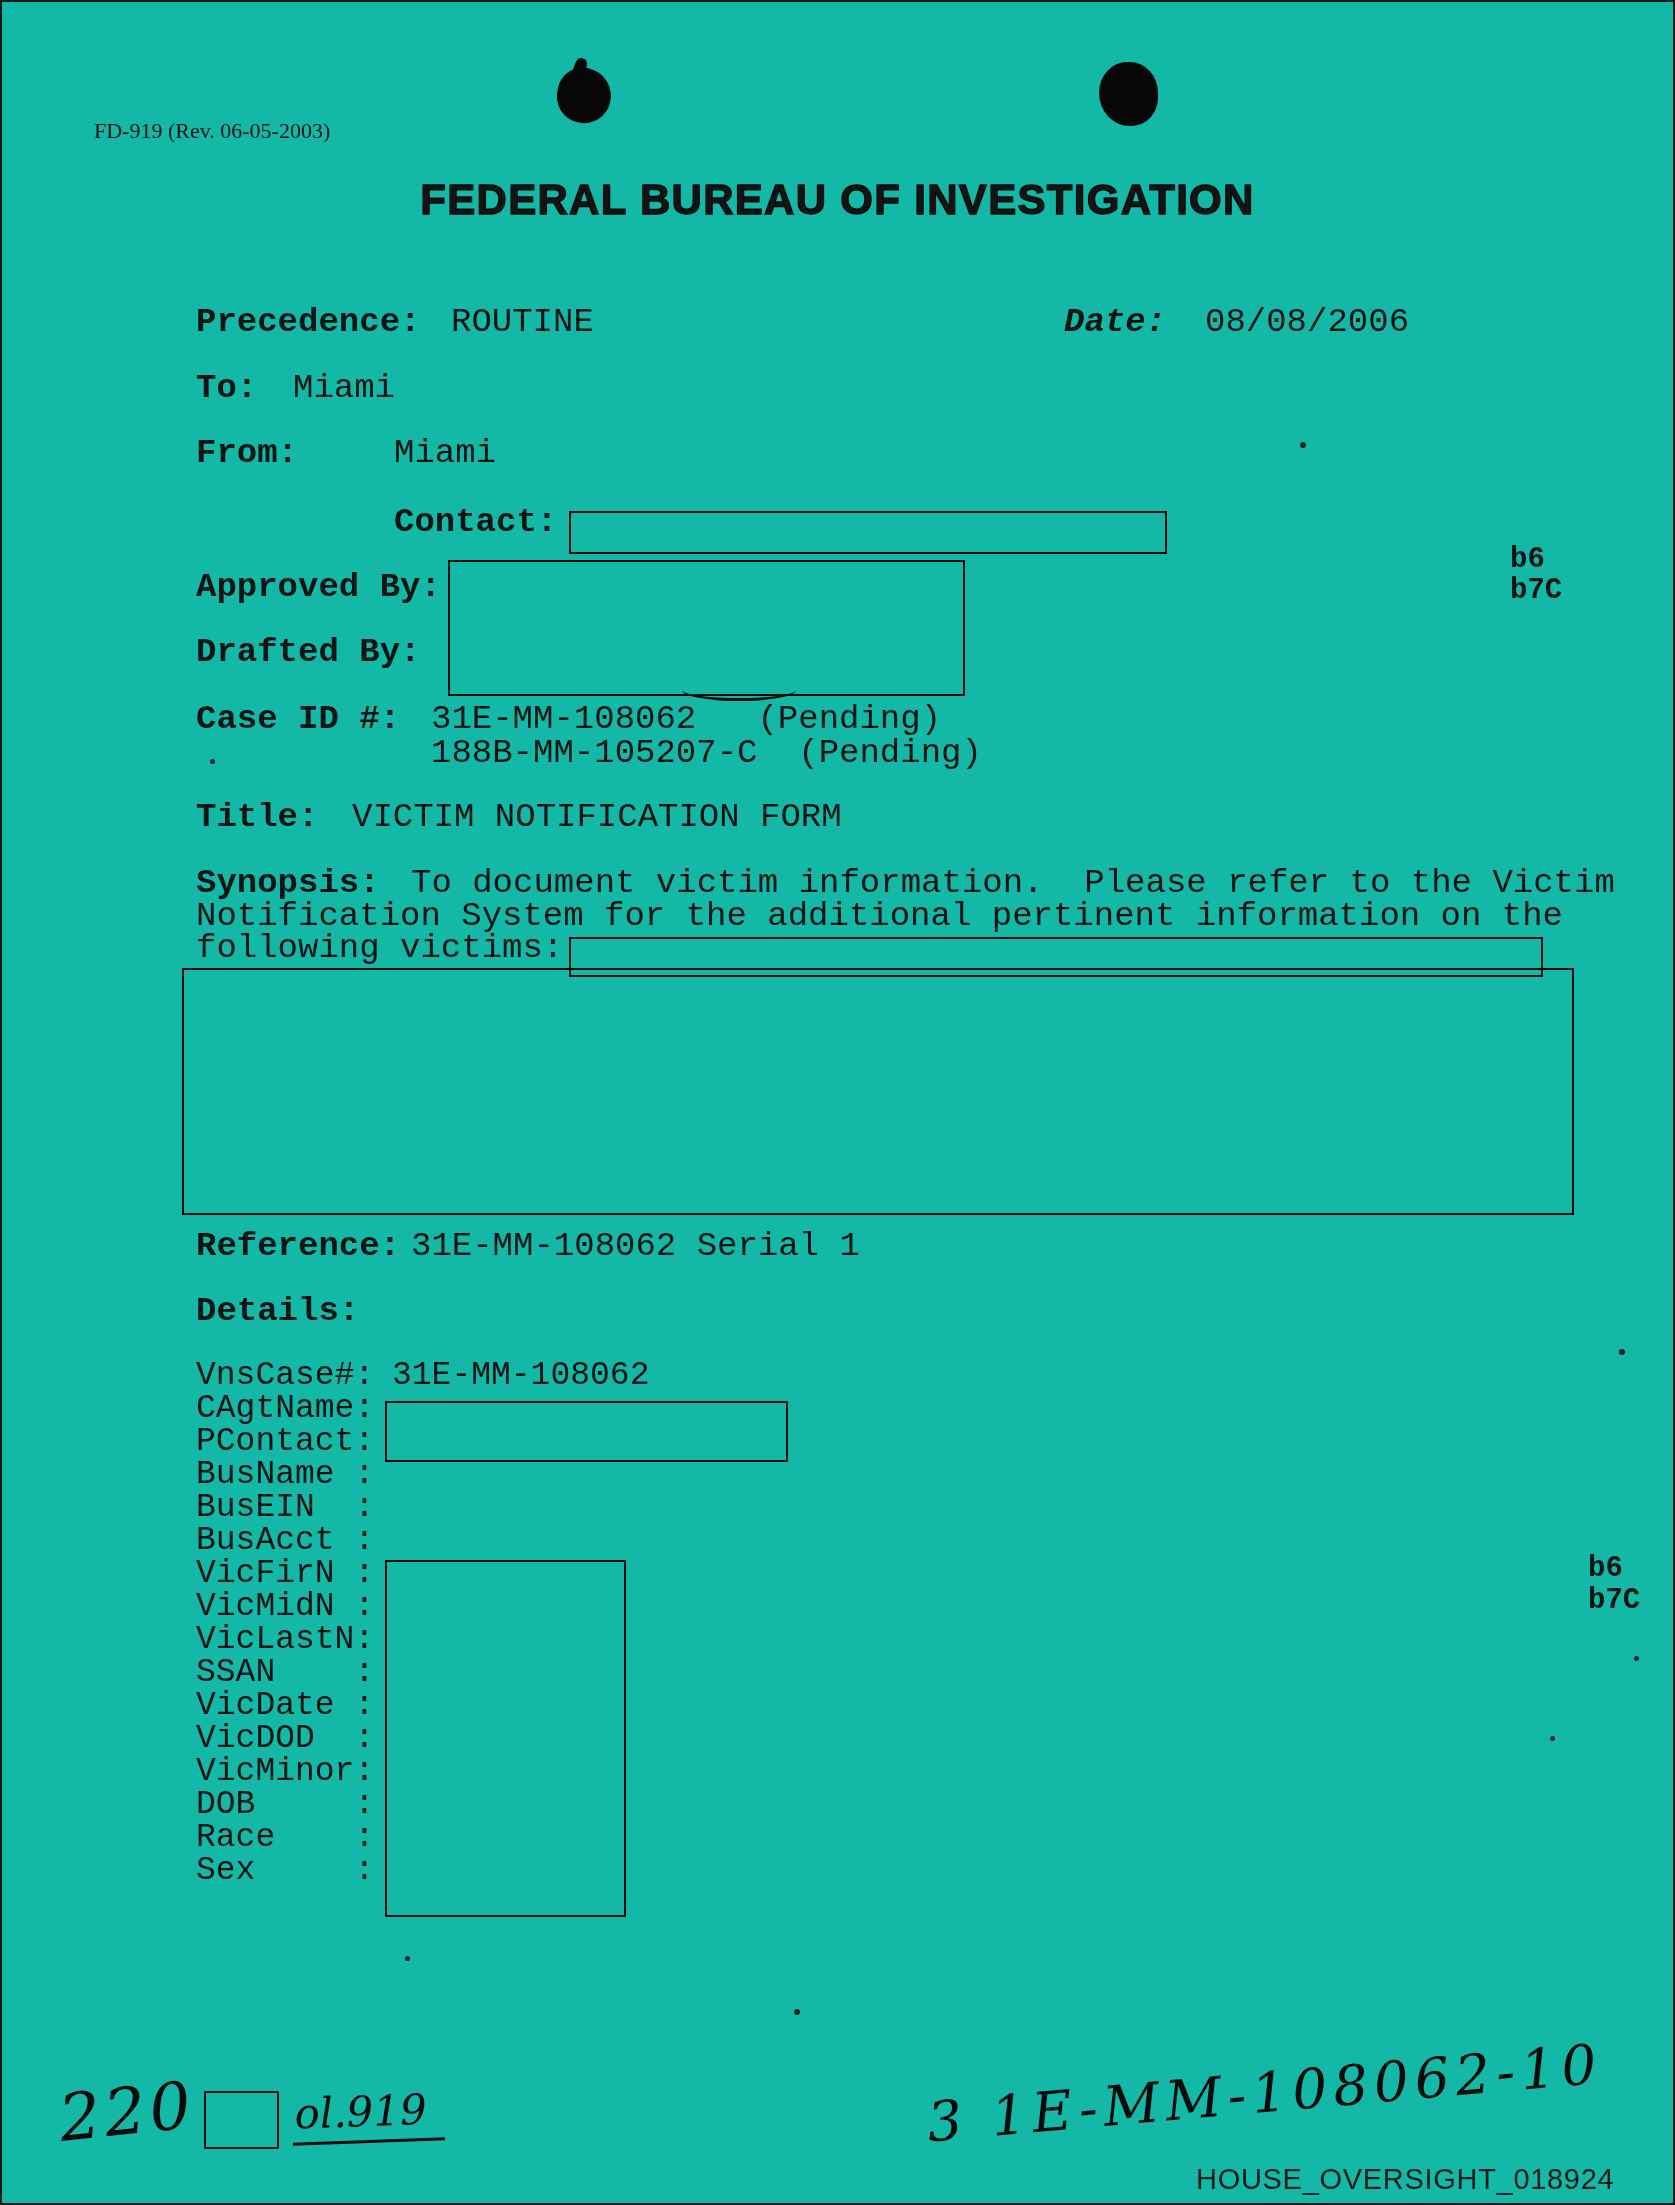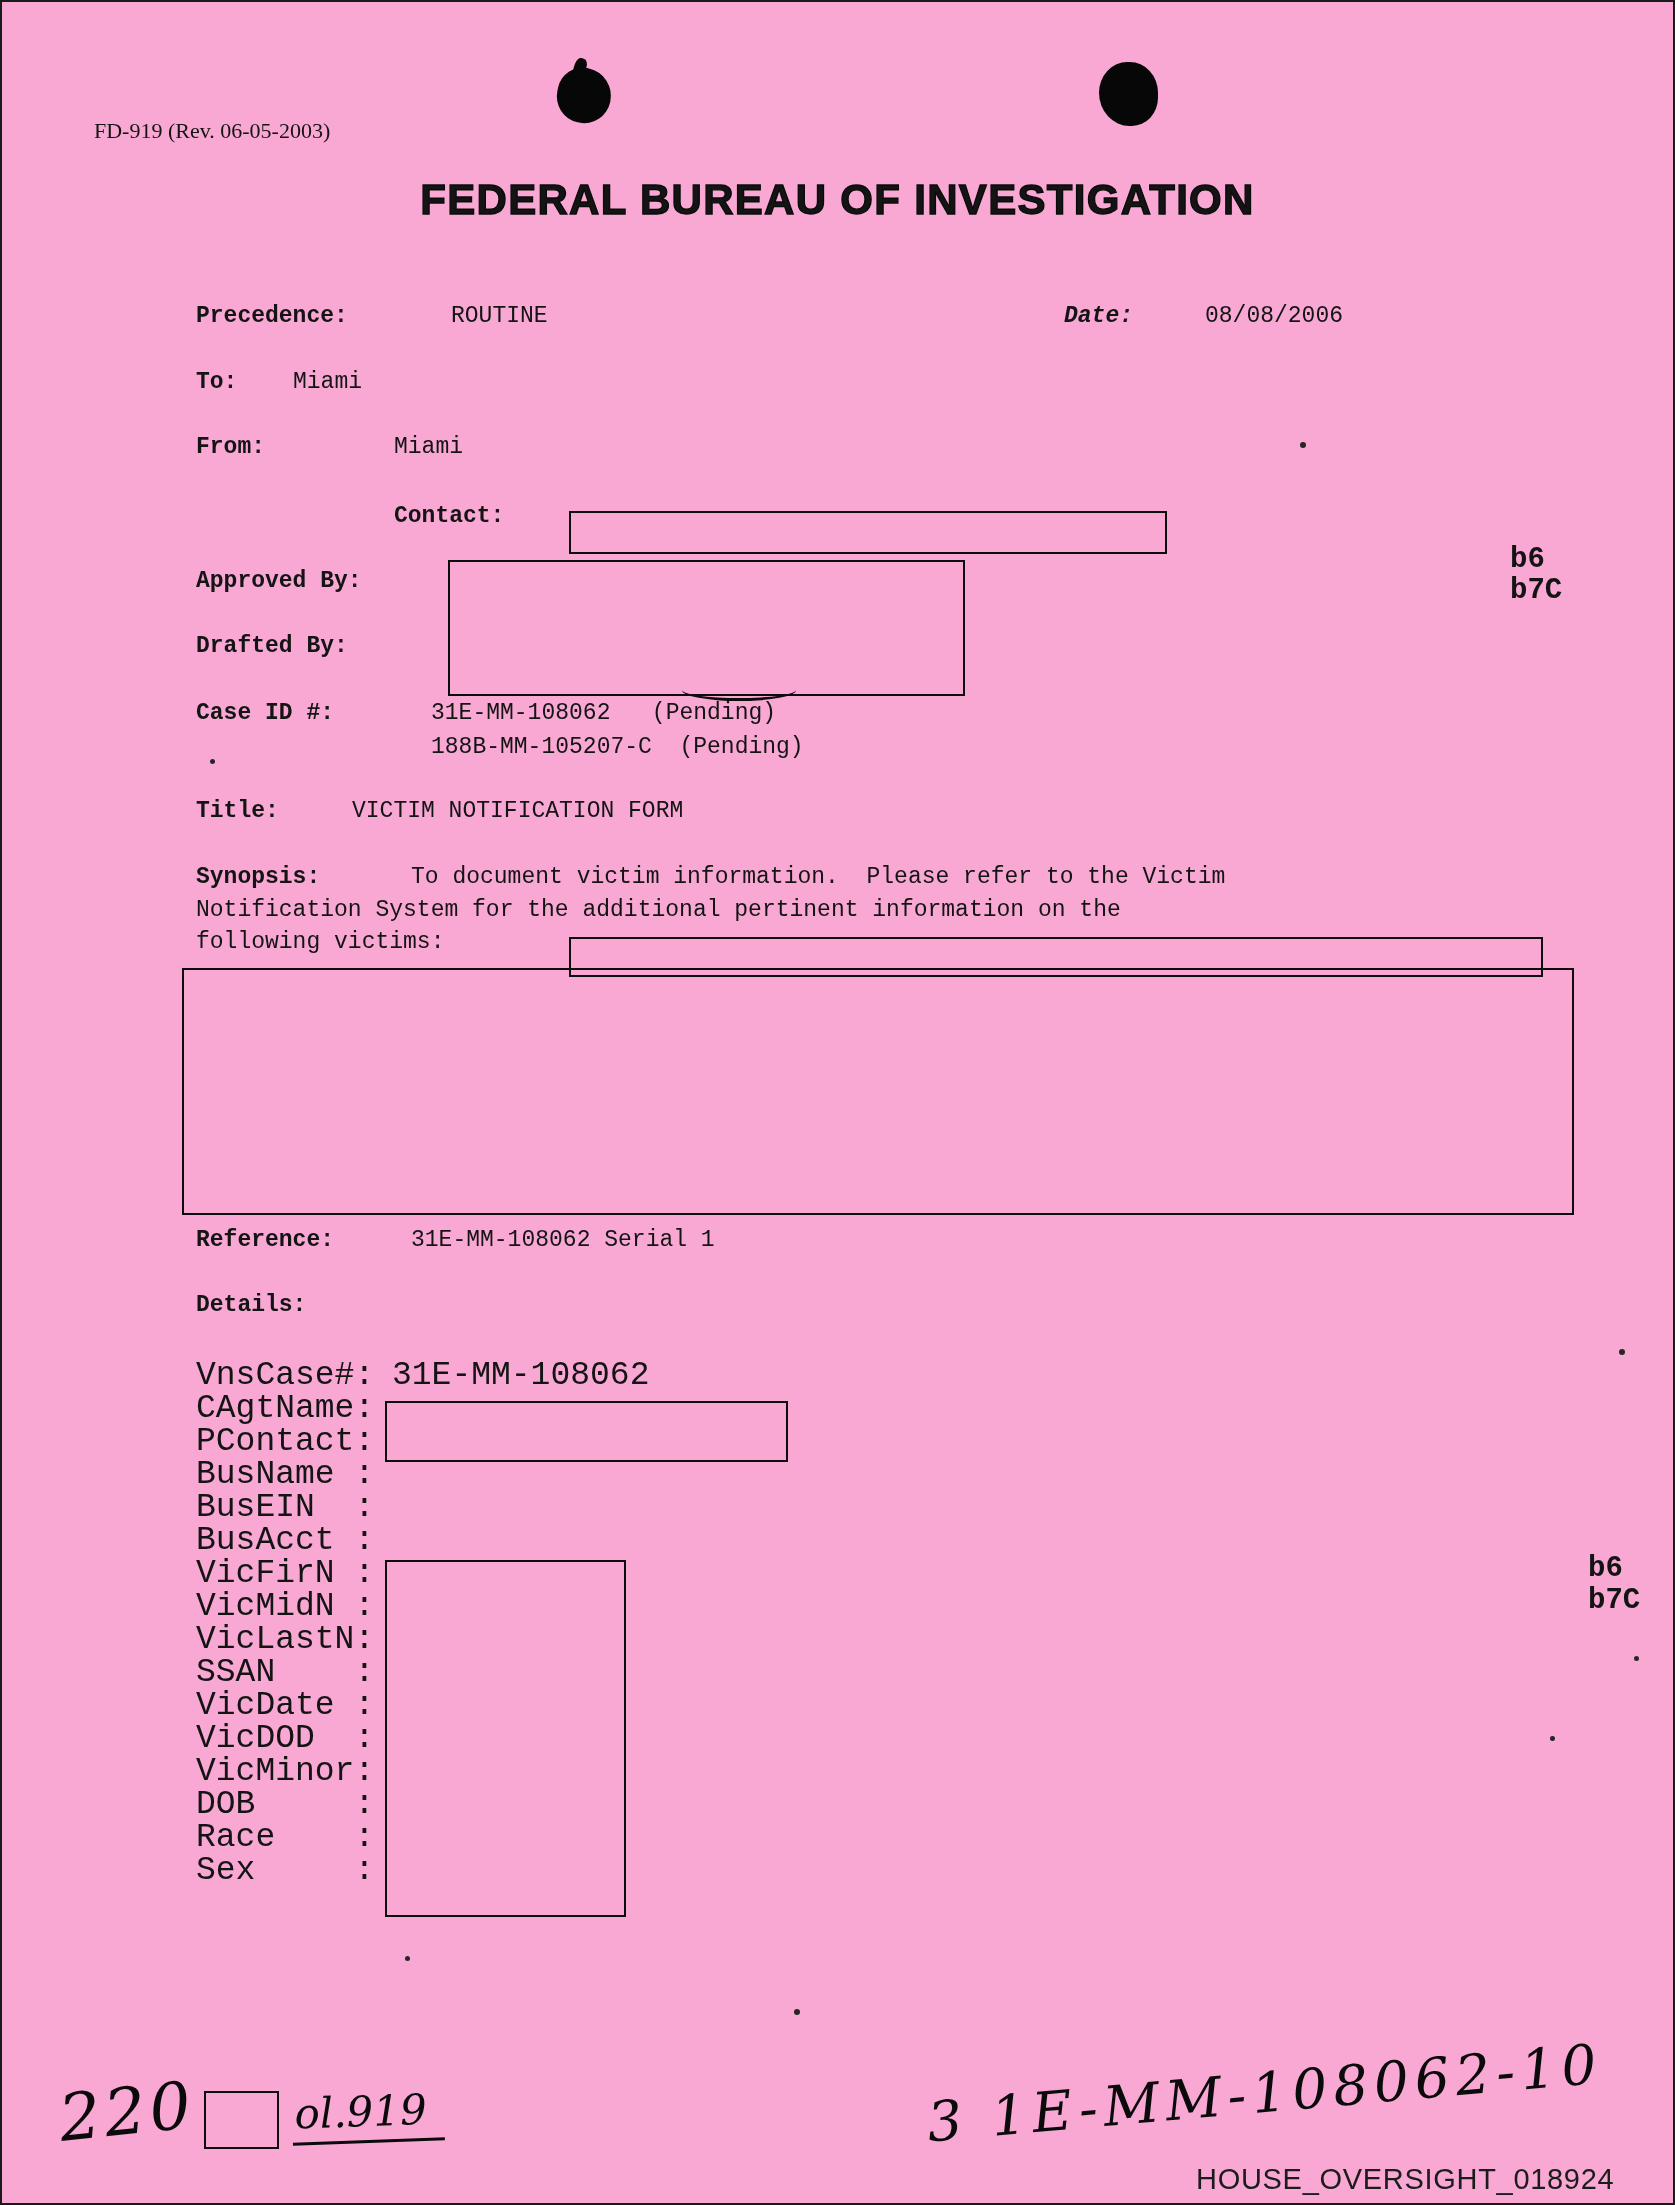"FD-919 (Rev. 06-05-2003)" .page { background: #f9a8d4 -> #14b8a6 }
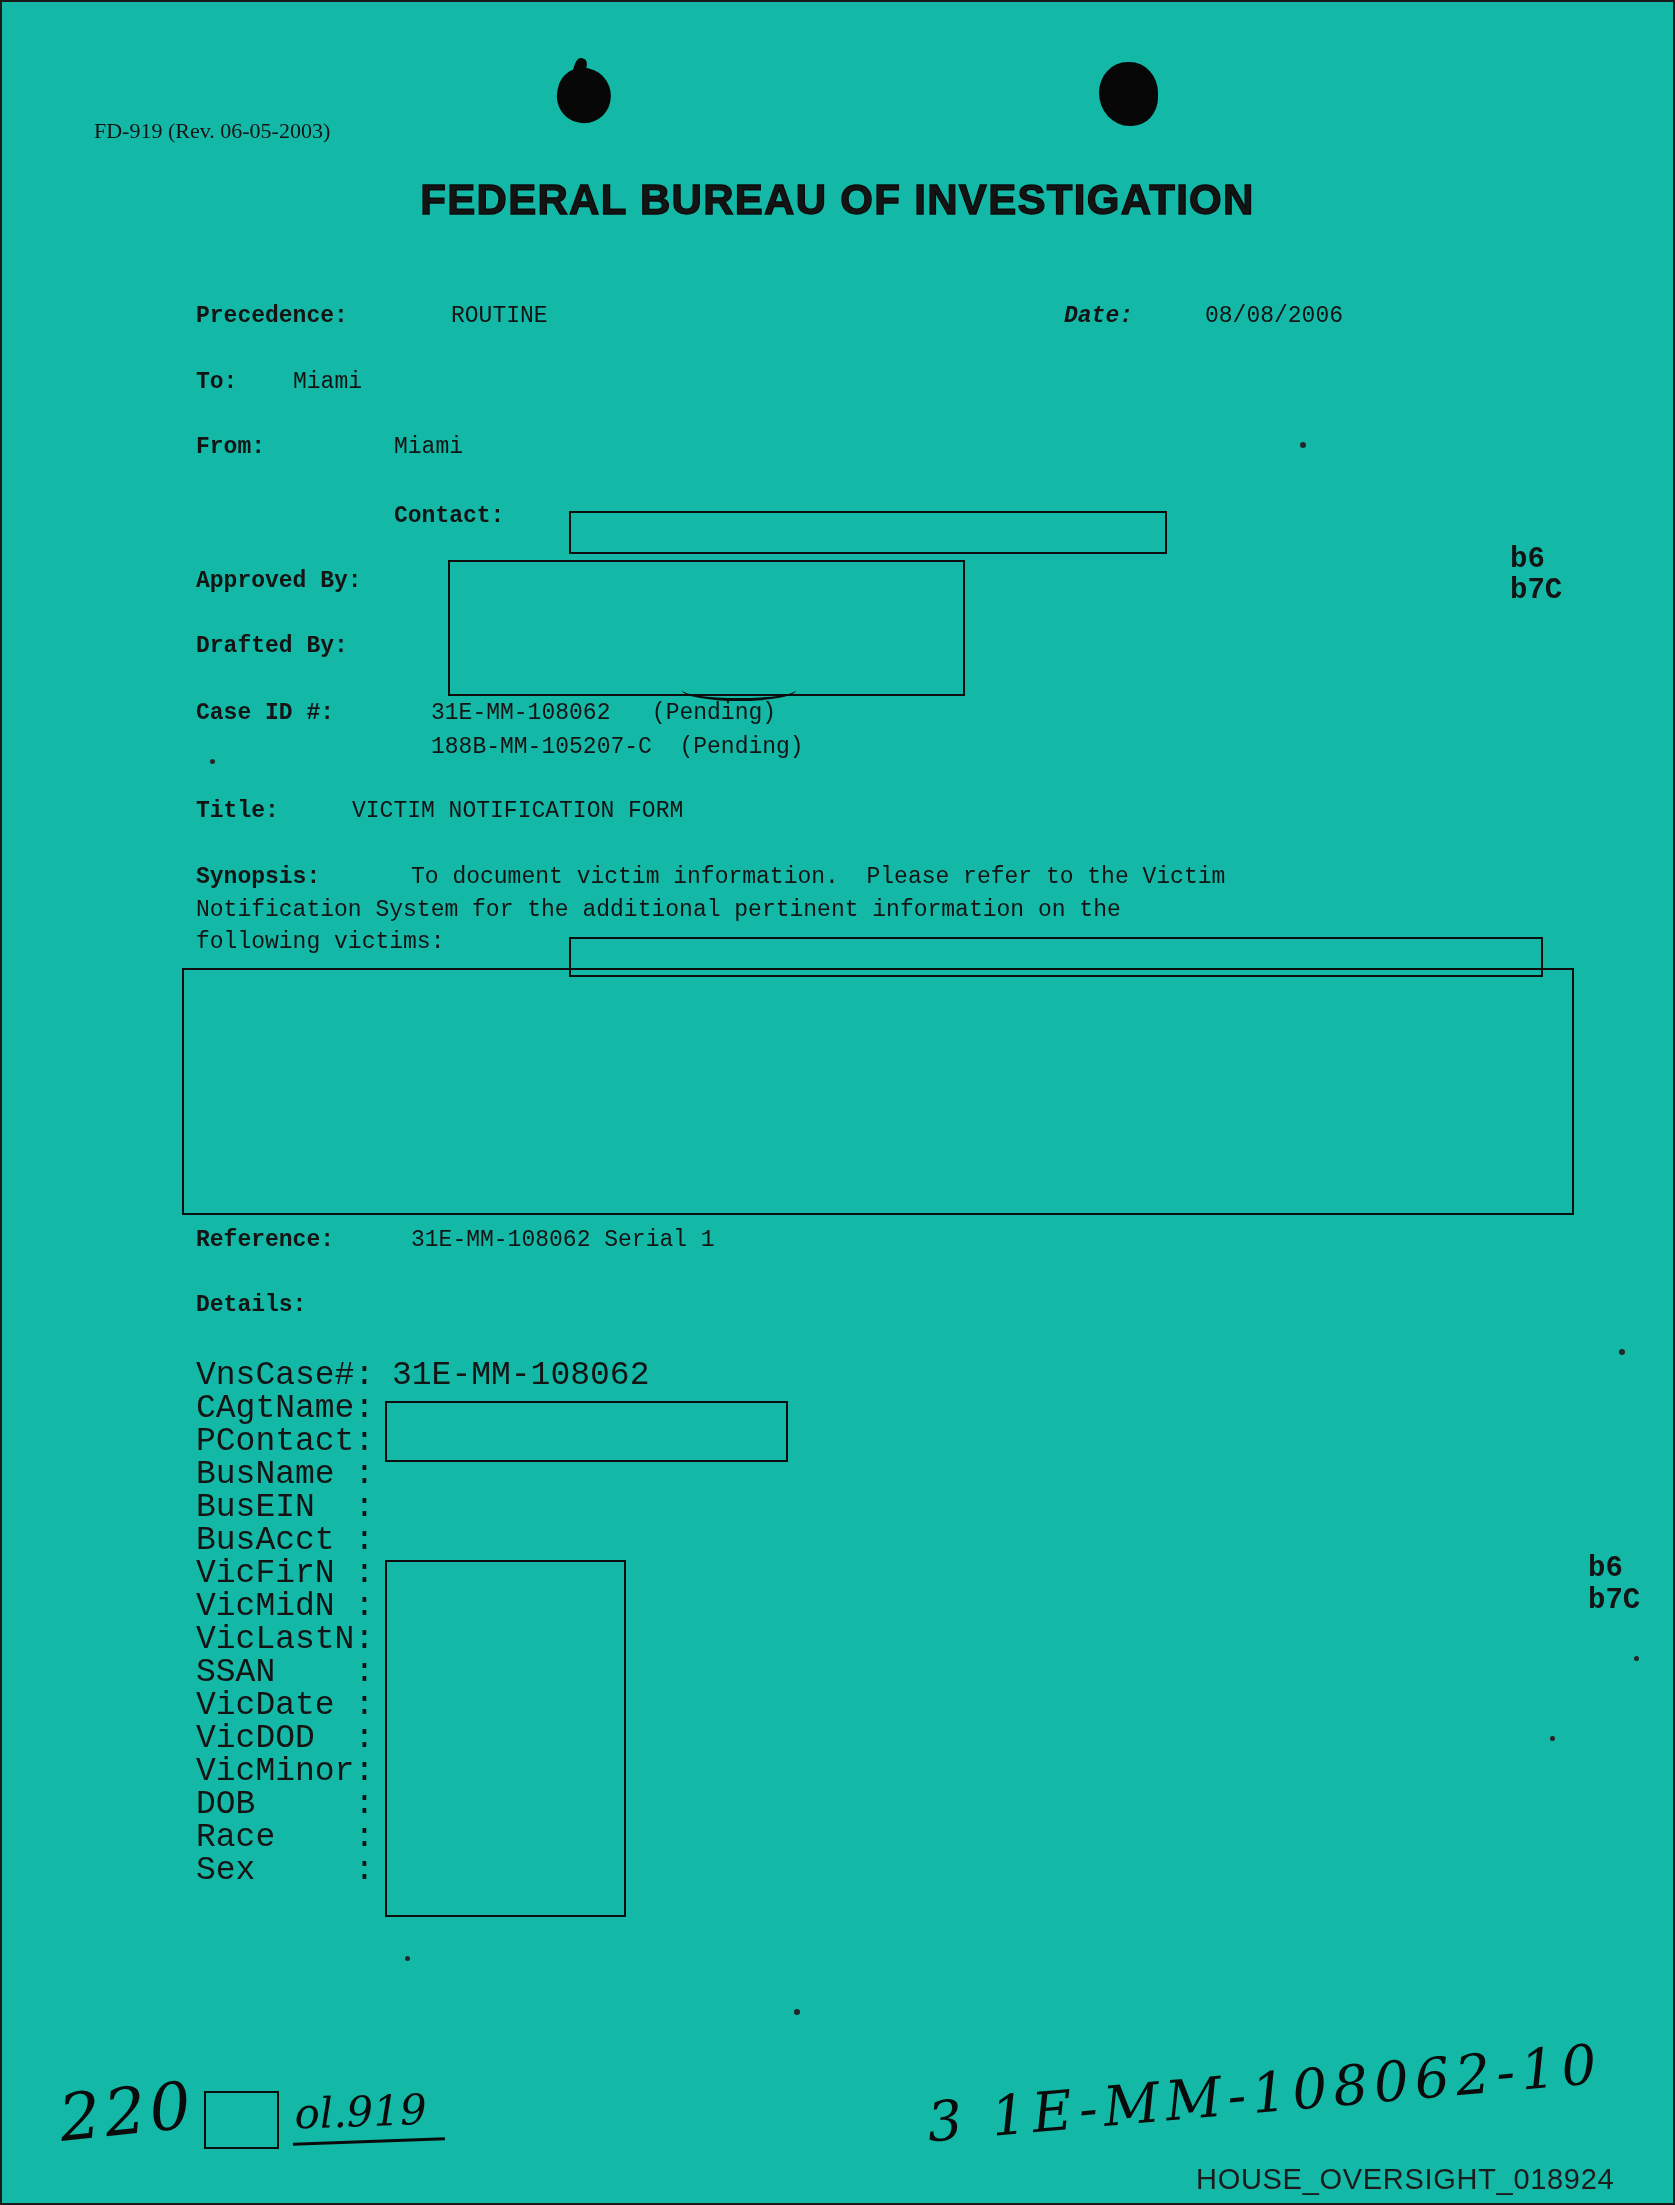"Precedence:" .t { font-size: 23px -> 34px }
